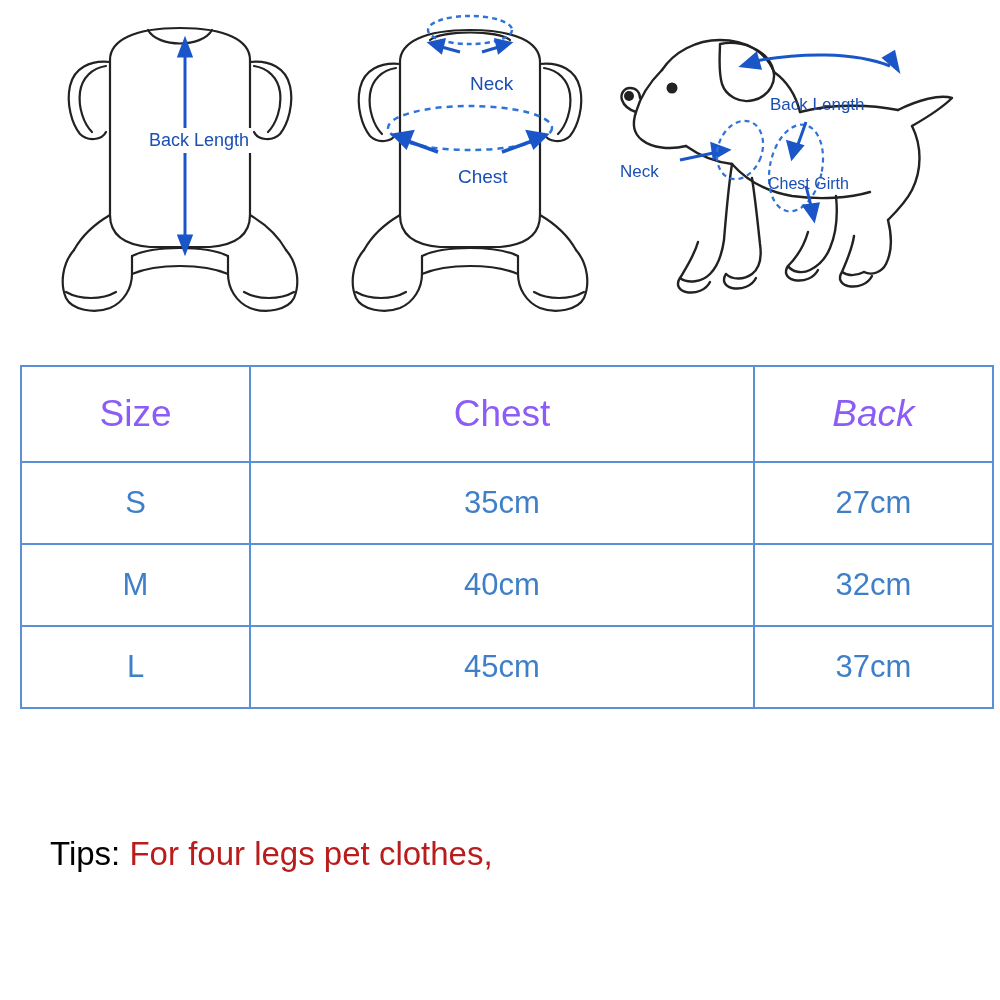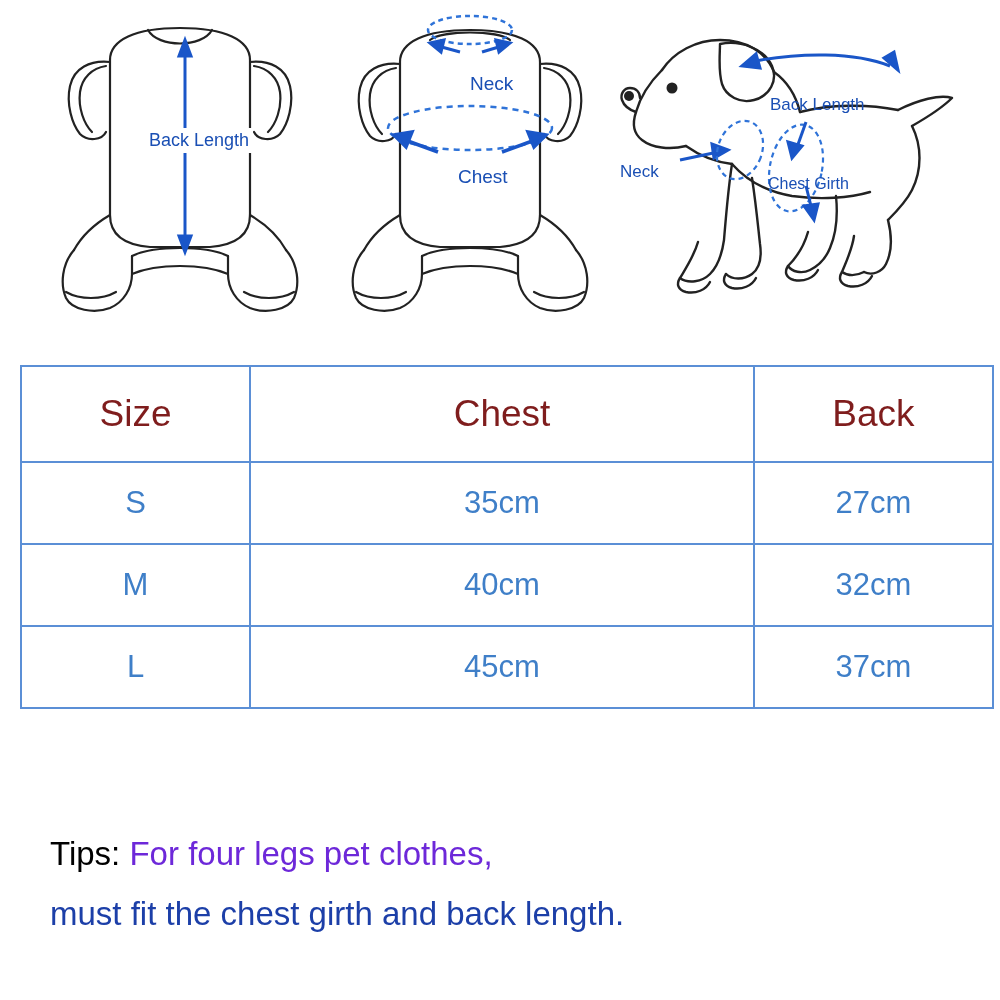"Size" .size-table thead th { color: #7f1d1d -> #8b5cf6 }
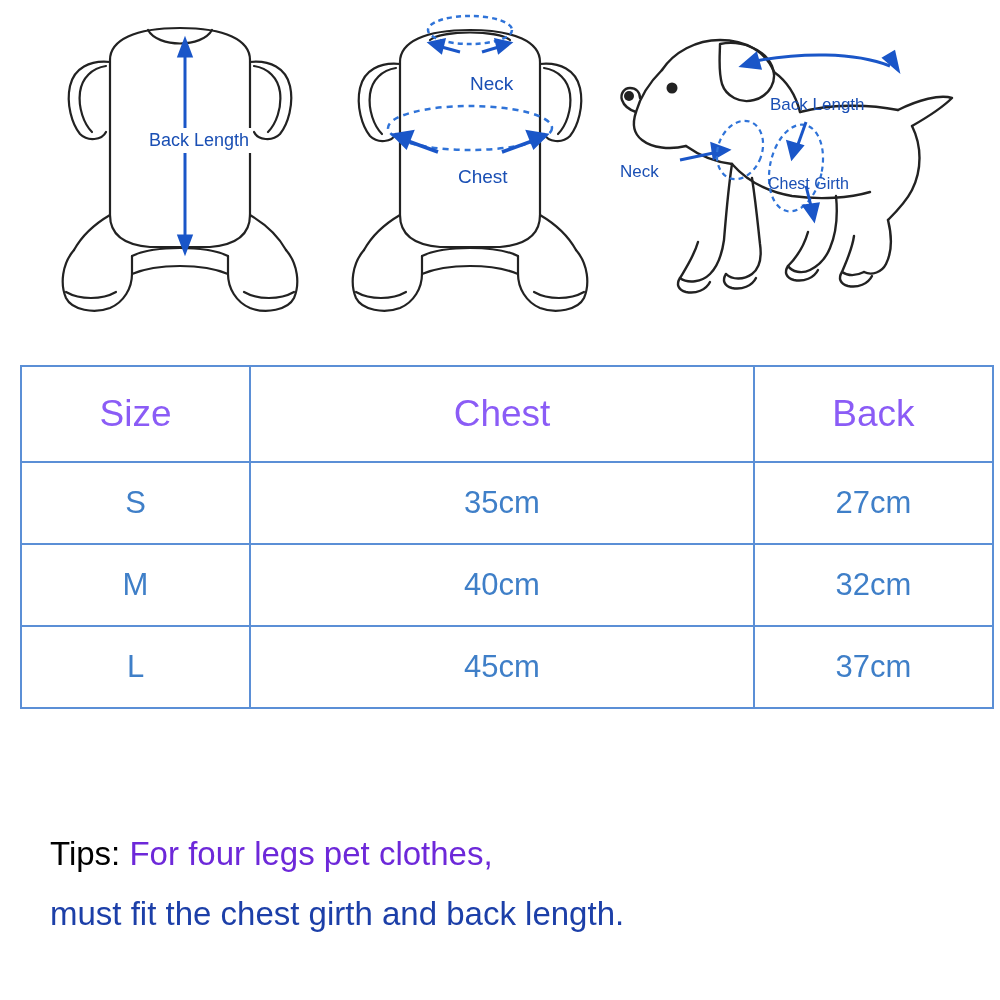"Back" .col-back { font-style: none -> italic }
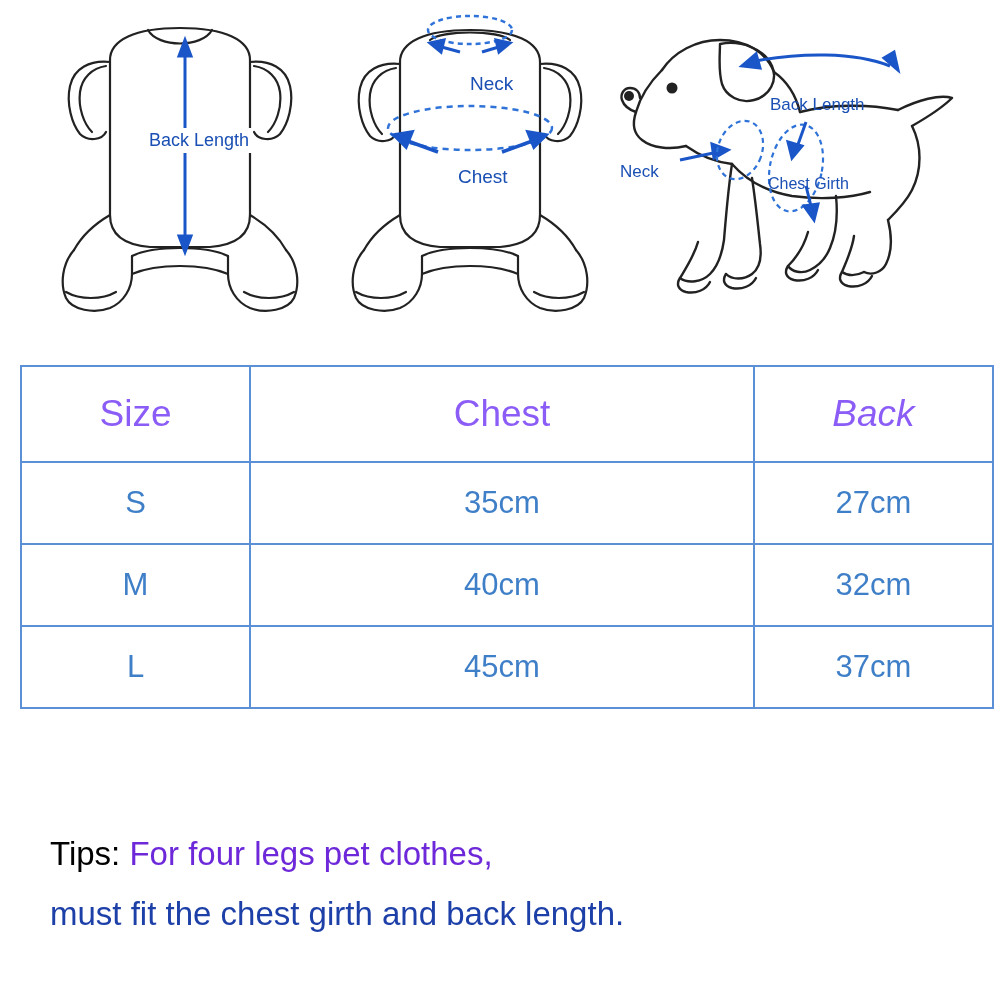"For four legs pet clothes," .tips-body { color: #6d28d9 -> #b91c1c }
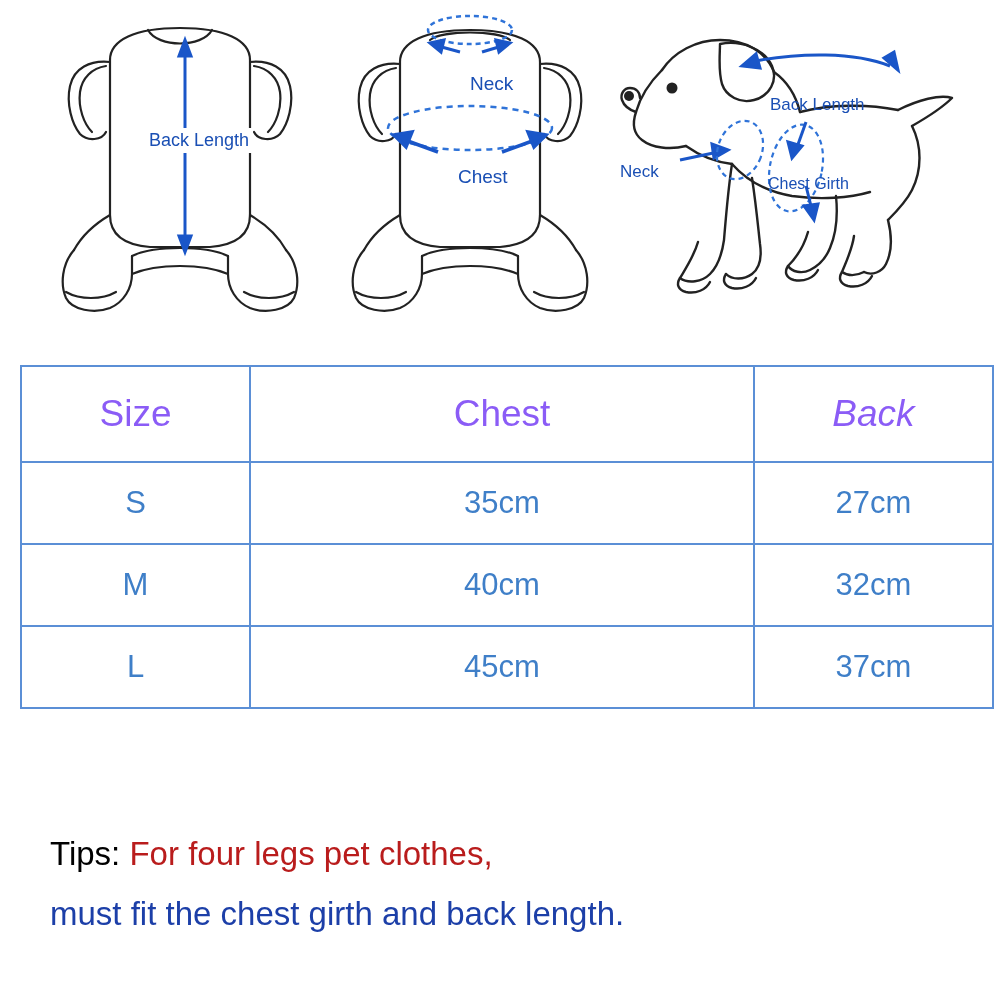"must fit the chest girth" span.tips-line2 { html: <span>must fit the chest girth and back length.</span> -> none }
